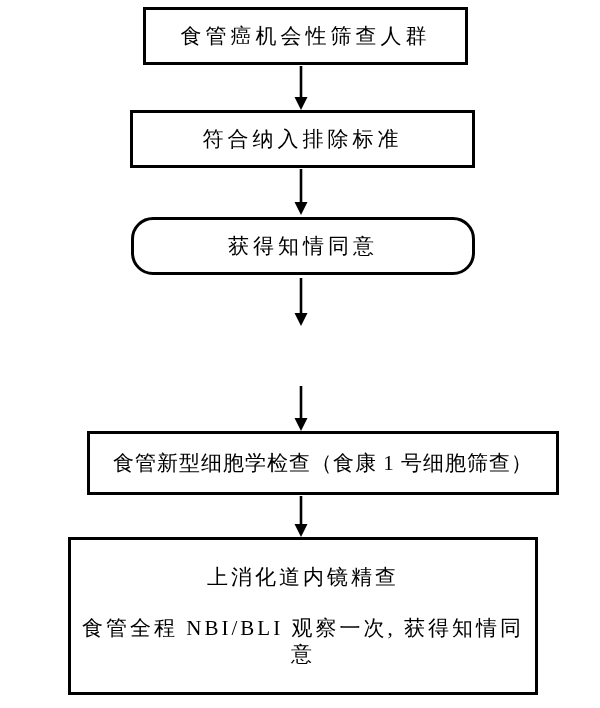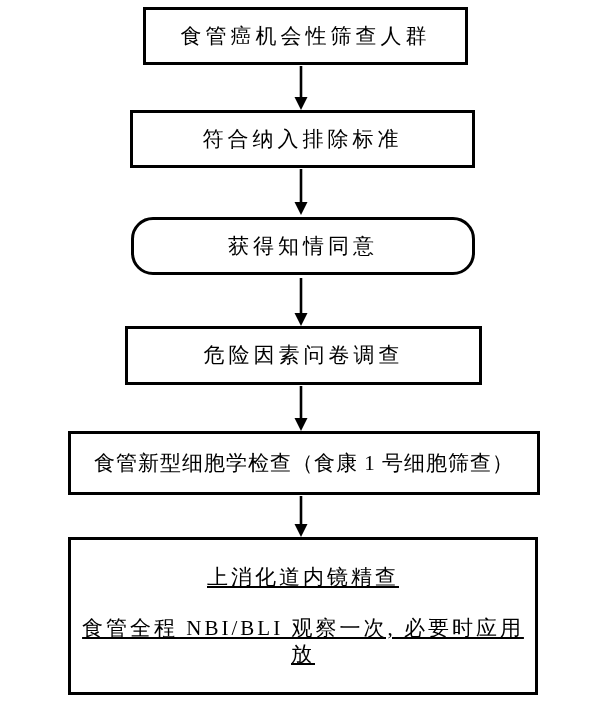"危险因素问卷调查" div.node { html: <div>危险因素问卷调查</div> -> none }
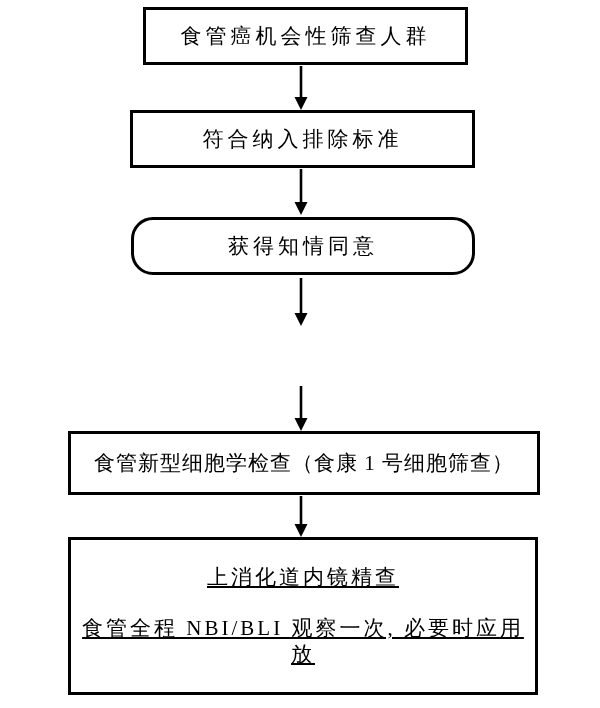"食管新型细胞学检查（食康 1 号细胞筛查）" .node--wide { margin-left: none -> 19px }
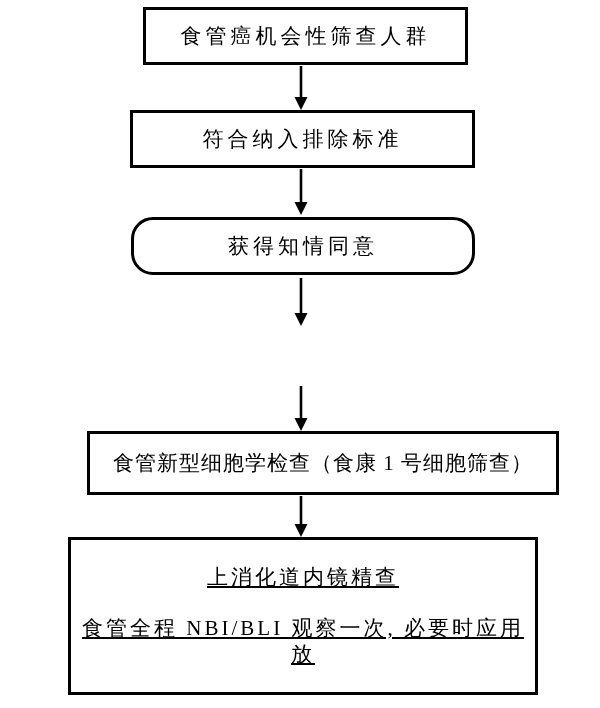"上消化道内镜精查" .node--multi { text-decoration: underline -> none }
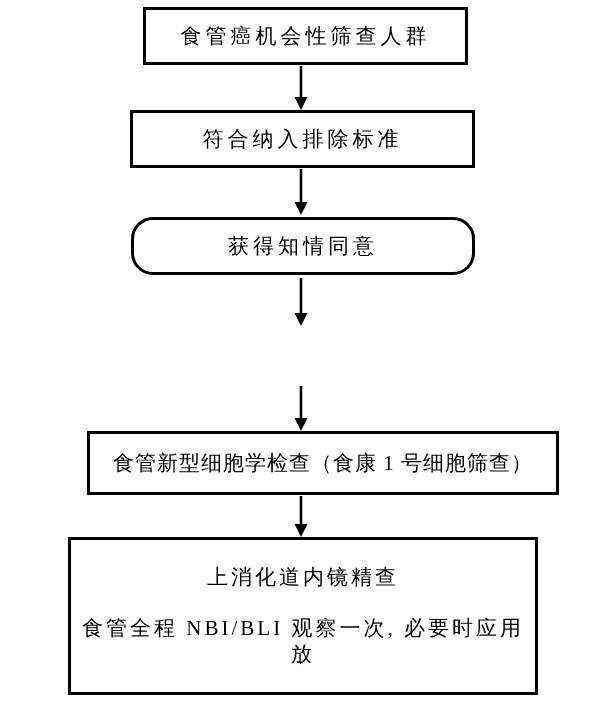"食管全程 NBI/BLI 观察一次, 必要时应用放" div.flow-line { text: 必要时应用放 -> 获得知情同意 }
